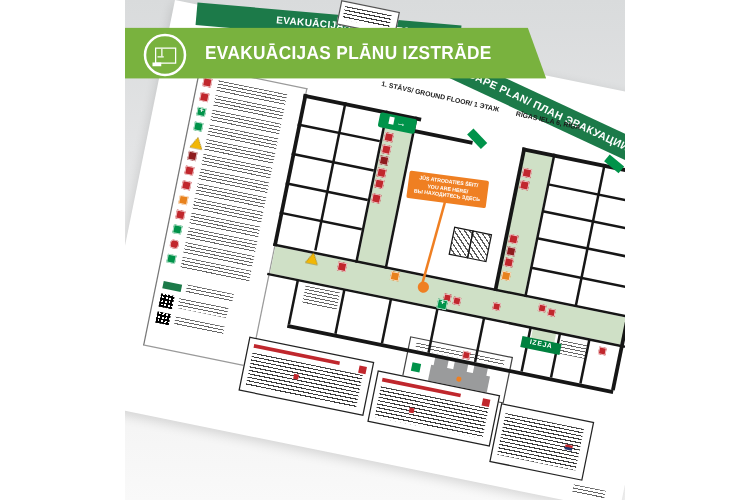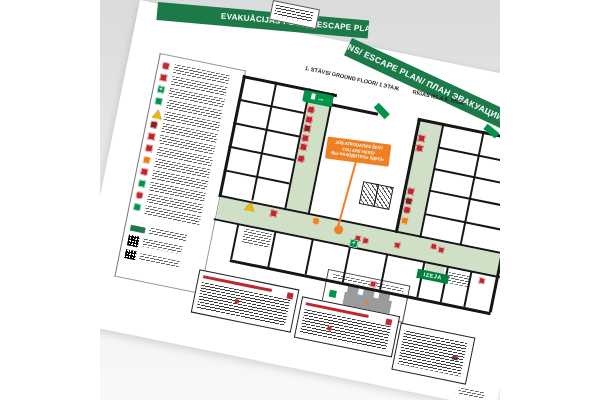"EVAKUĀCIJAS PLĀNU IZSTRĀDE" div.abs { html: none -> <div> <div> <div> <i></i> <b></b> </div> <div></div> </div> <div>EVAKUĀCIJAS PLĀNU IZSTRĀDE</div> </div> }
